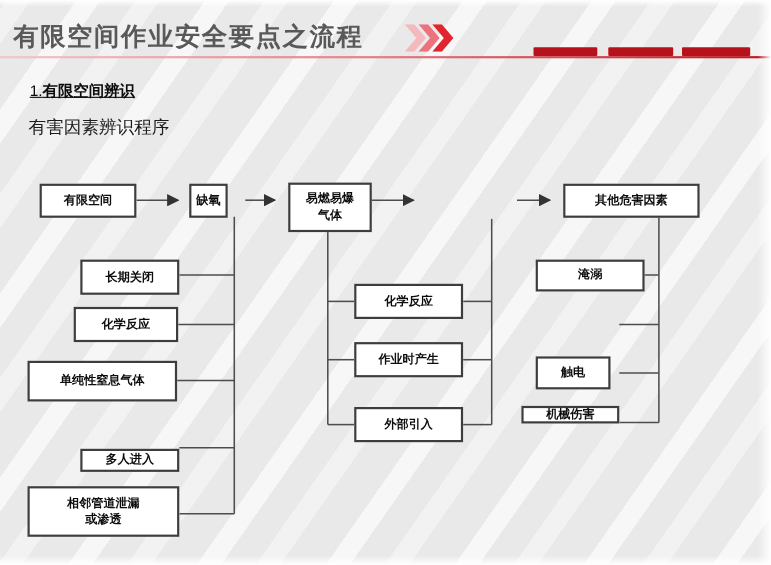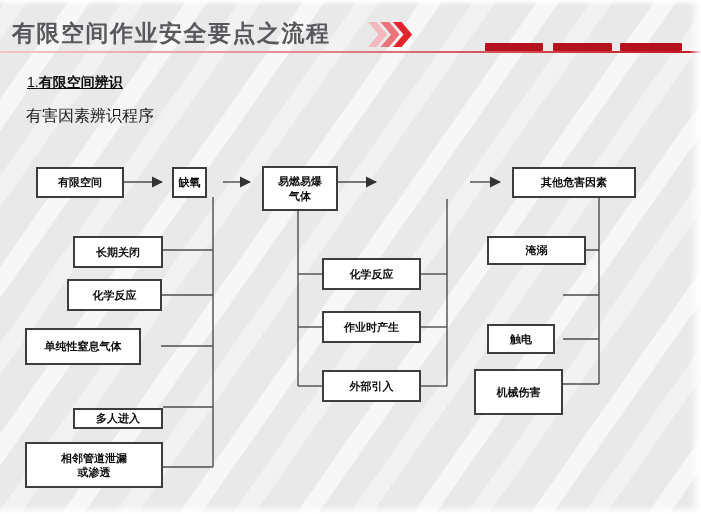"单纯性窒息气体" div.node { width: 116px -> 136px }
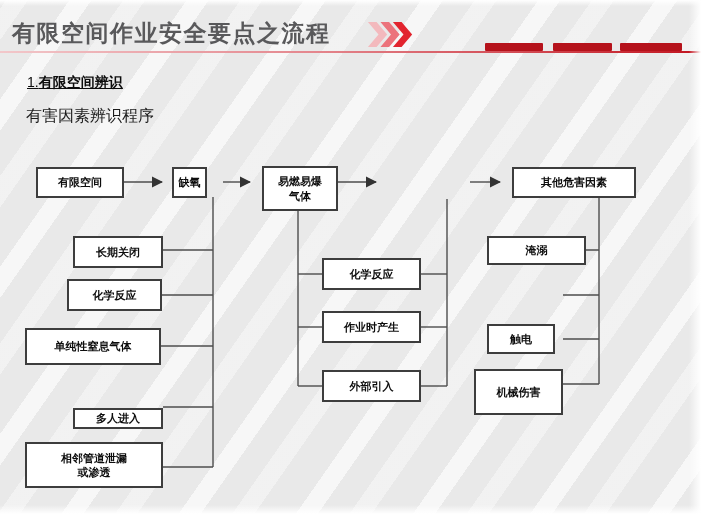"机械伤害" div.node { height: 46px -> 16px }
